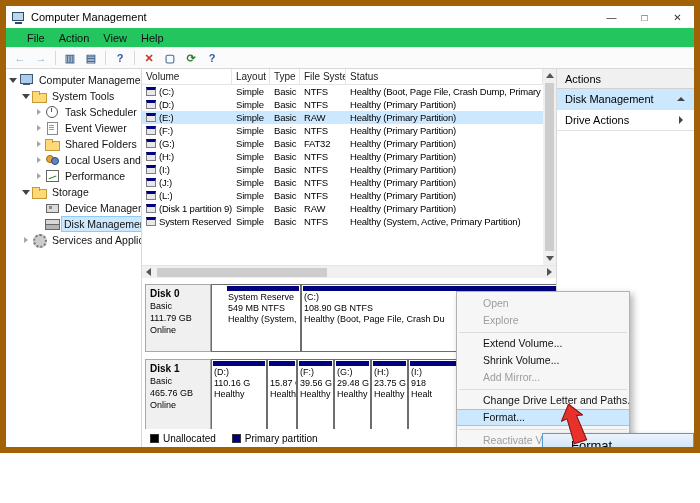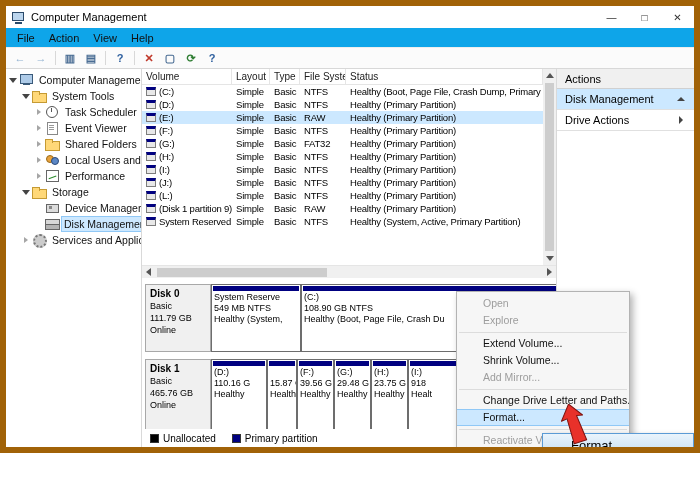"File" .menubar { background: #0ea5e9 -> #22c55e; padding-left: 4px -> 14px }
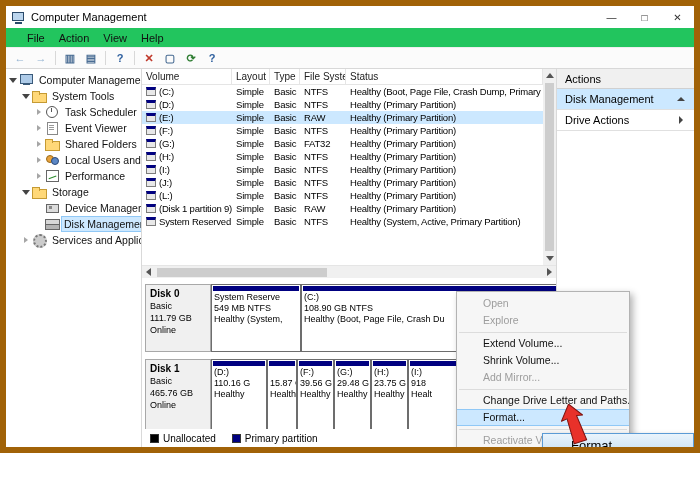"System Reserve" div.part { padding-left: none -> 14px }
